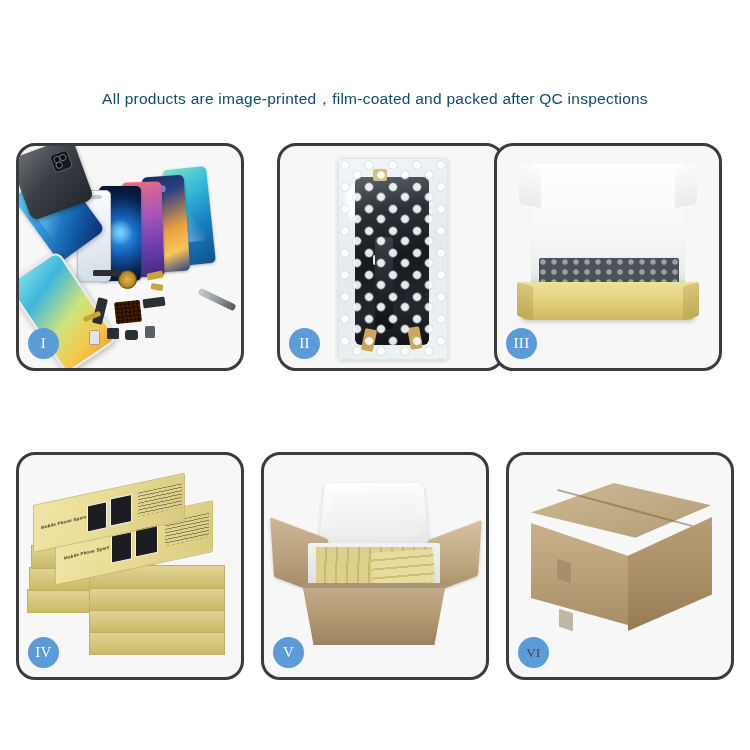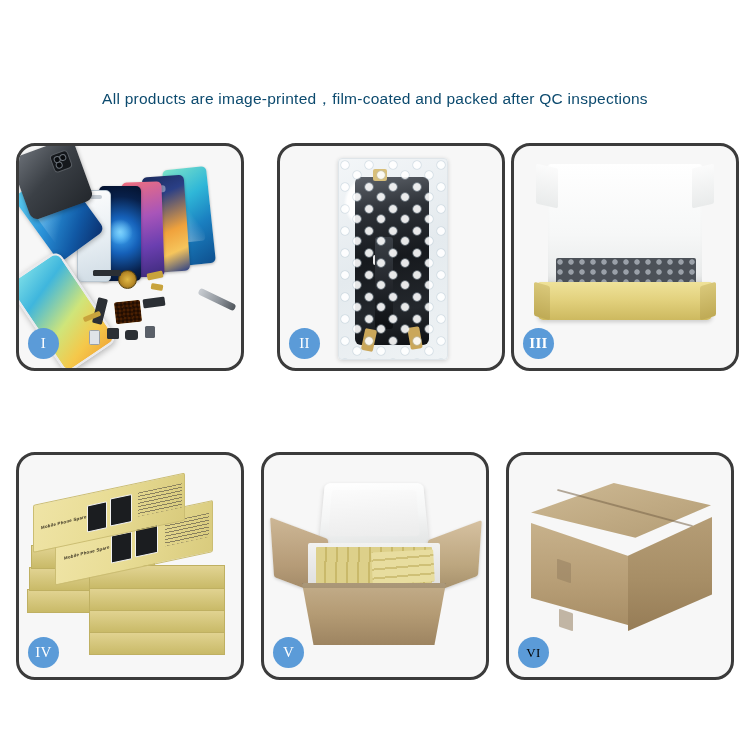"III" .p3 { font-weight: bold -> none; left: 511px -> 494px }
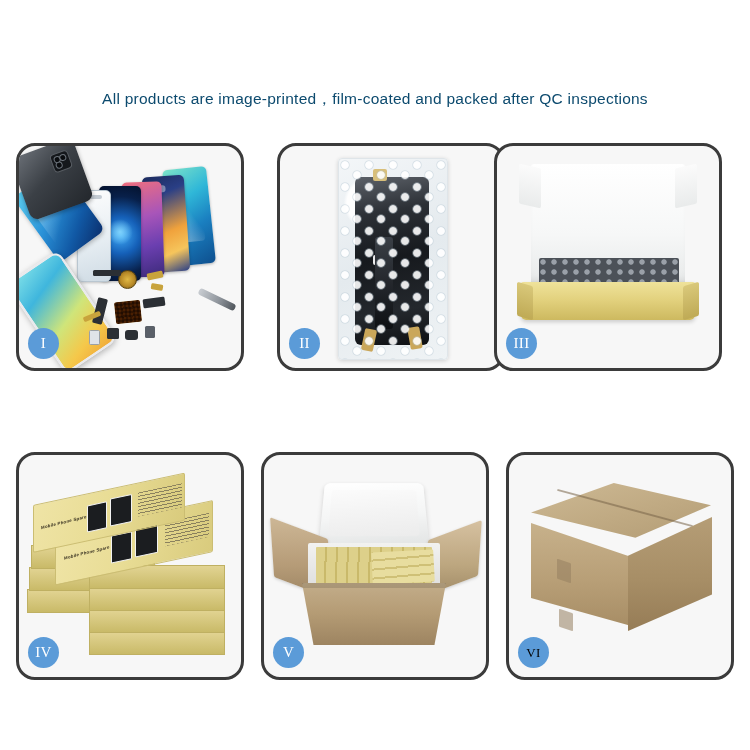"VI" div.badge { color: #000000 -> #404040 }
